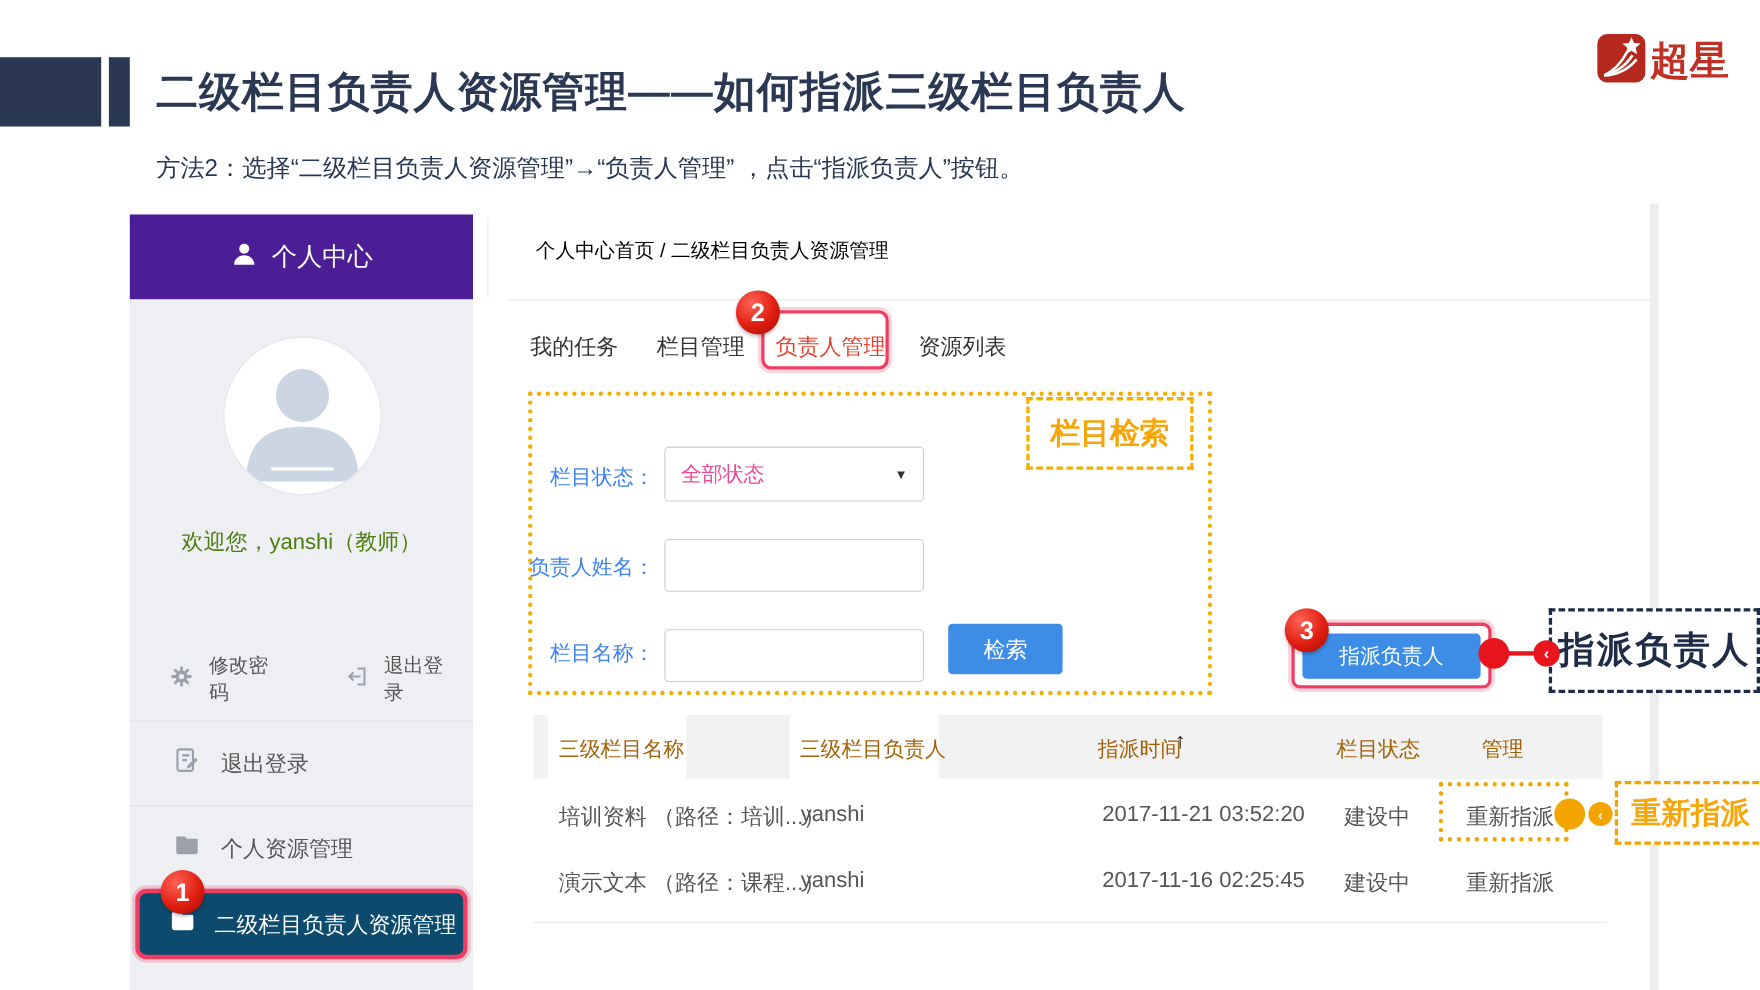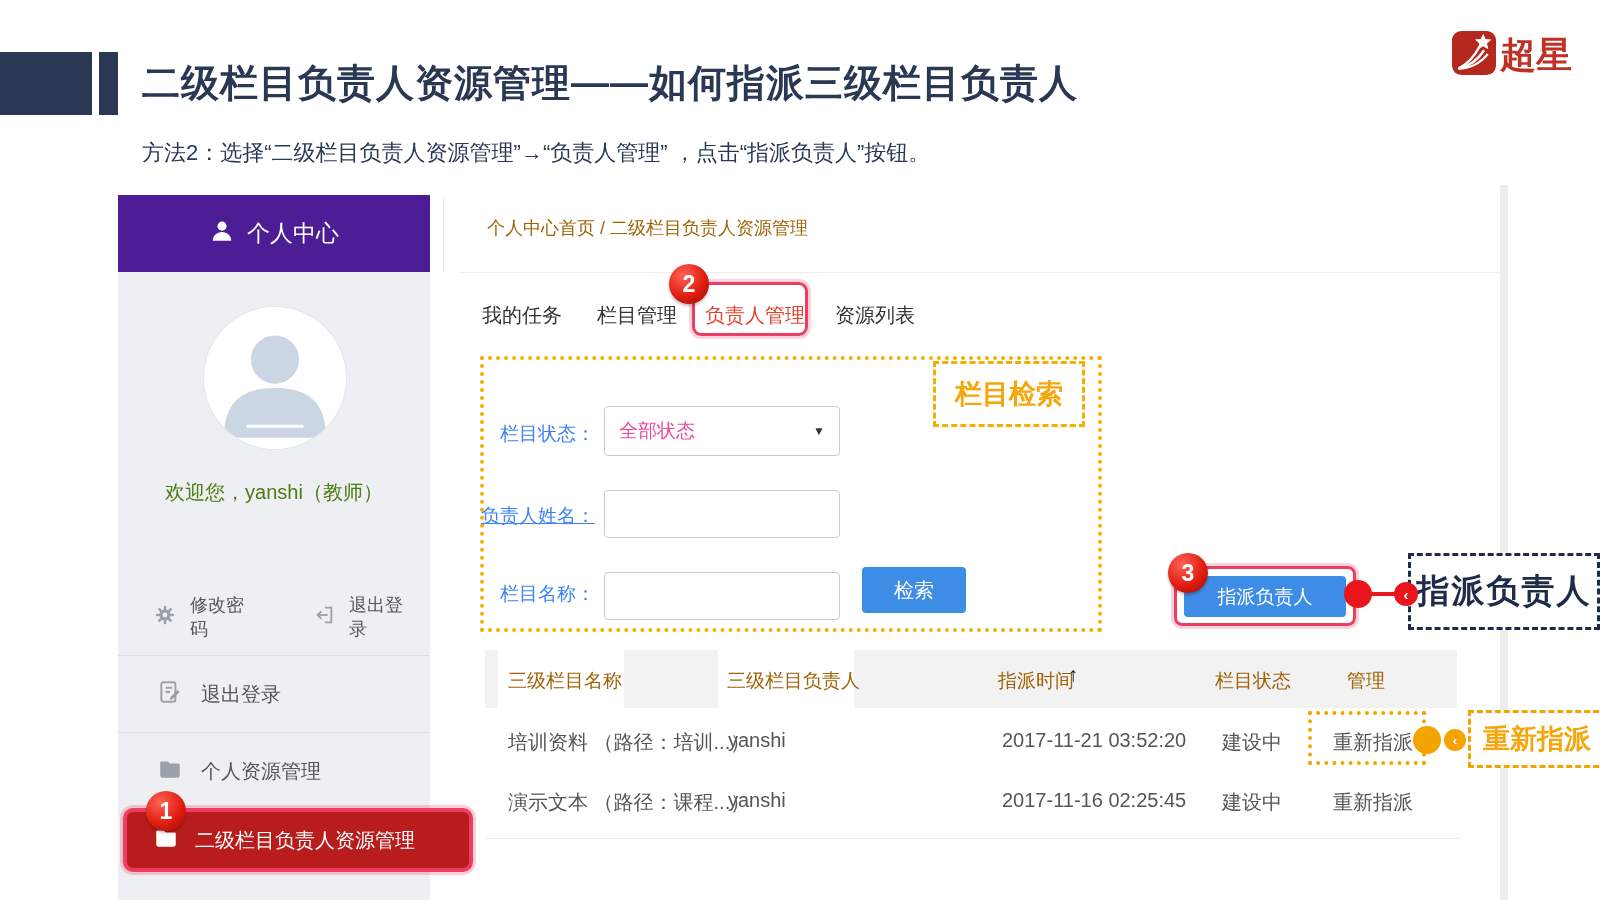"个人中心首页 / 二级栏目负责人资源管理" .breadcrumb { color: #a16207 -> #000000 }
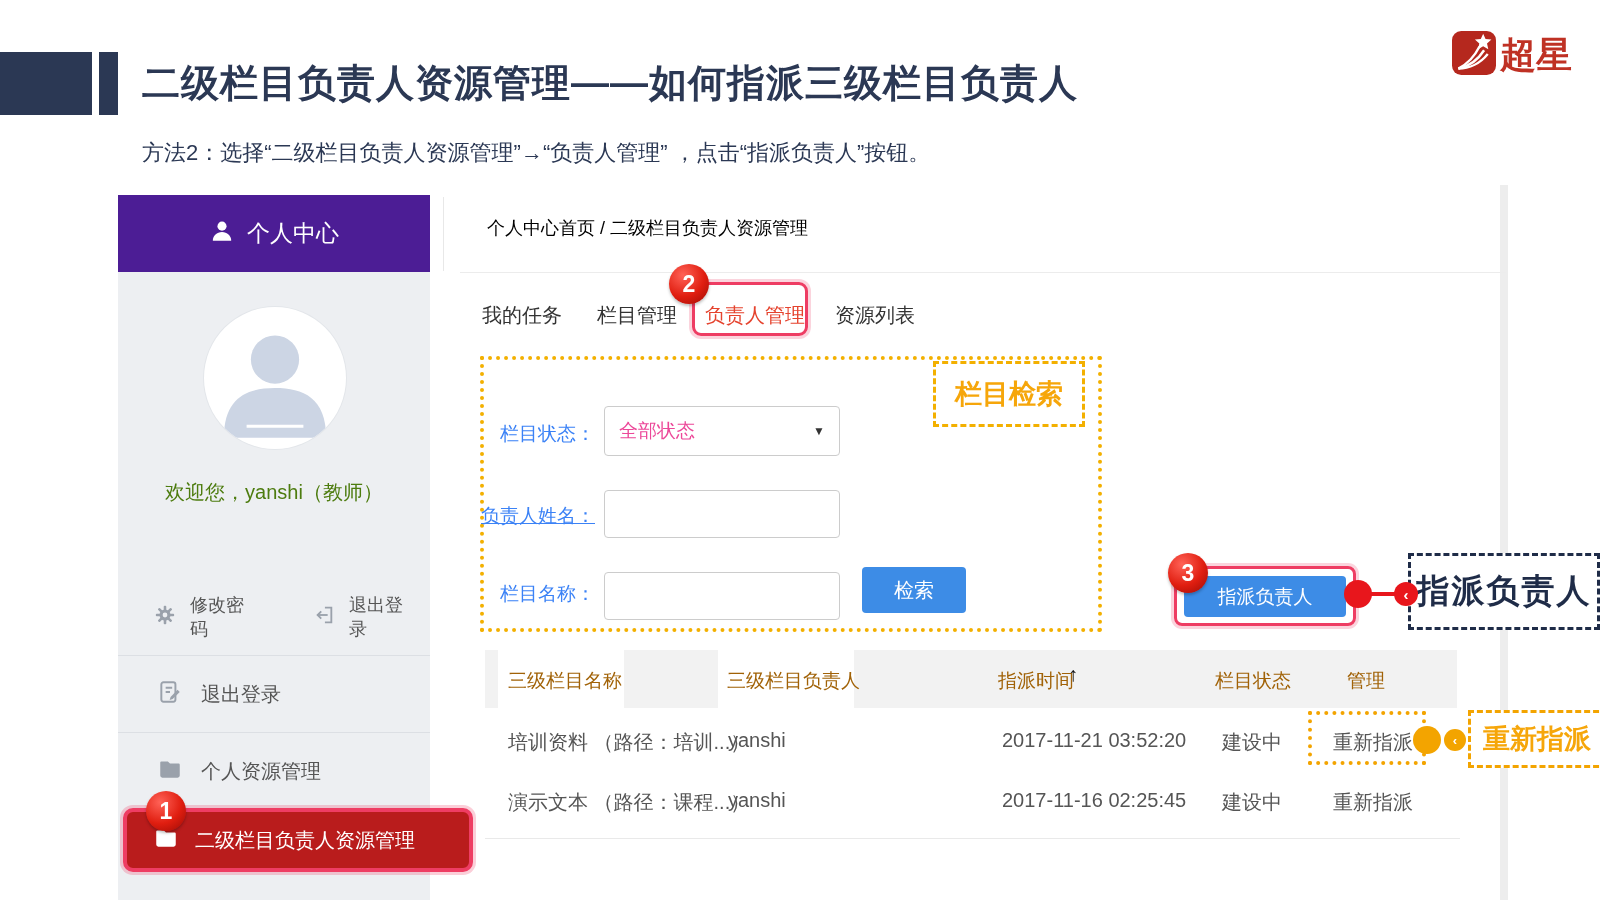"负责人姓名：" div.abs { text-decoration: underline -> none }
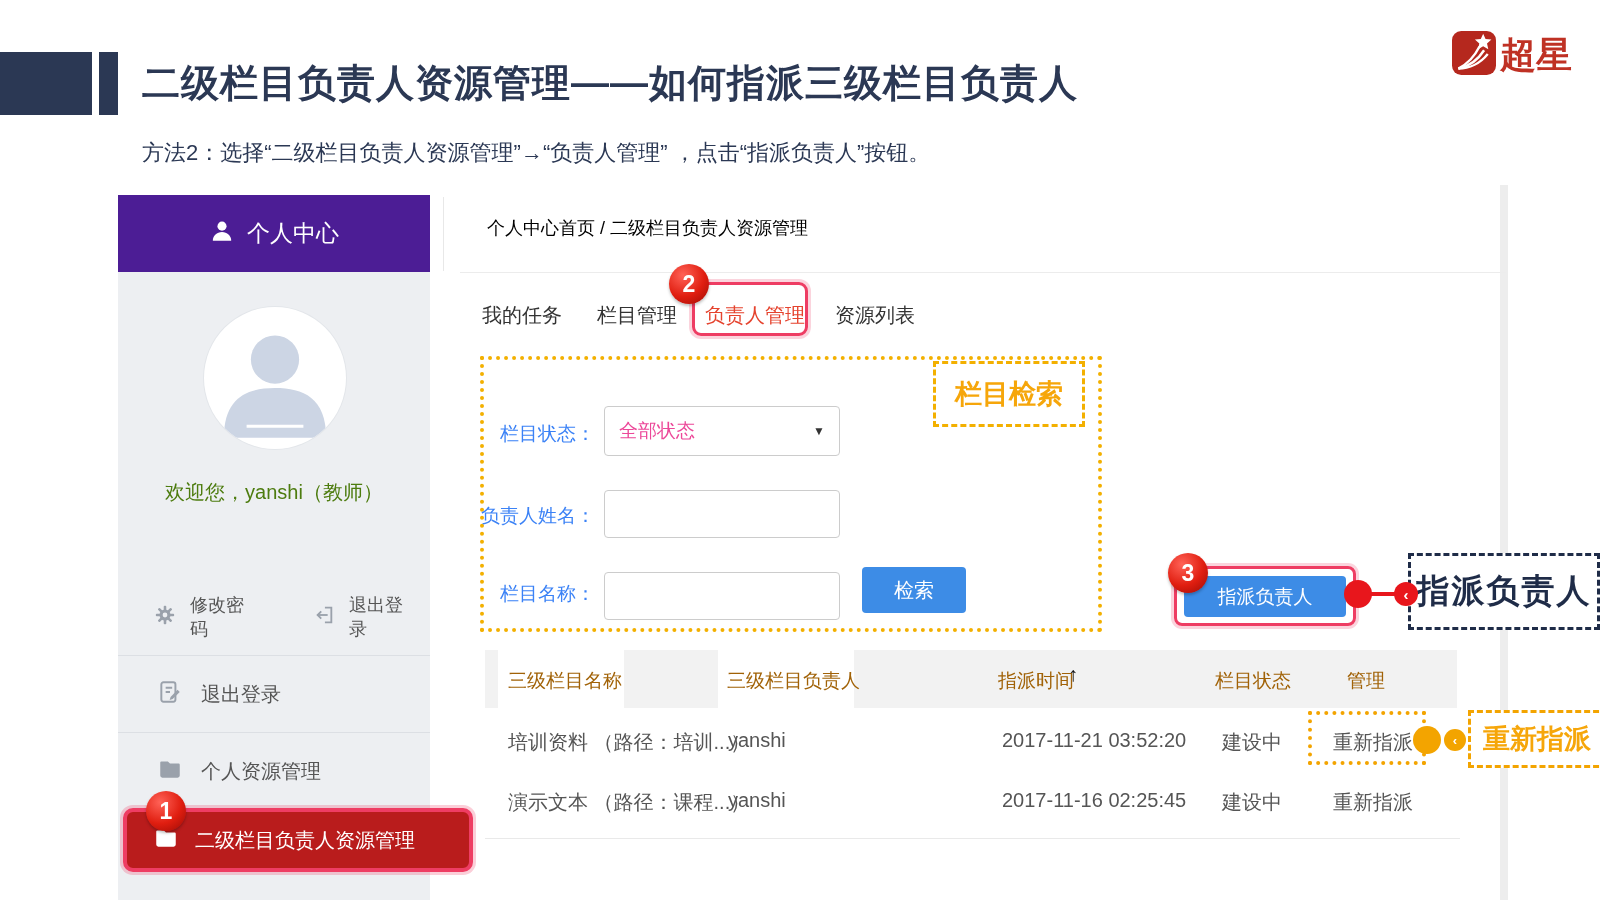"二级栏目负责人资源管理" .sb-item-active { background: #b91c1c -> #0c4a6e; width: 350px -> 302px }
